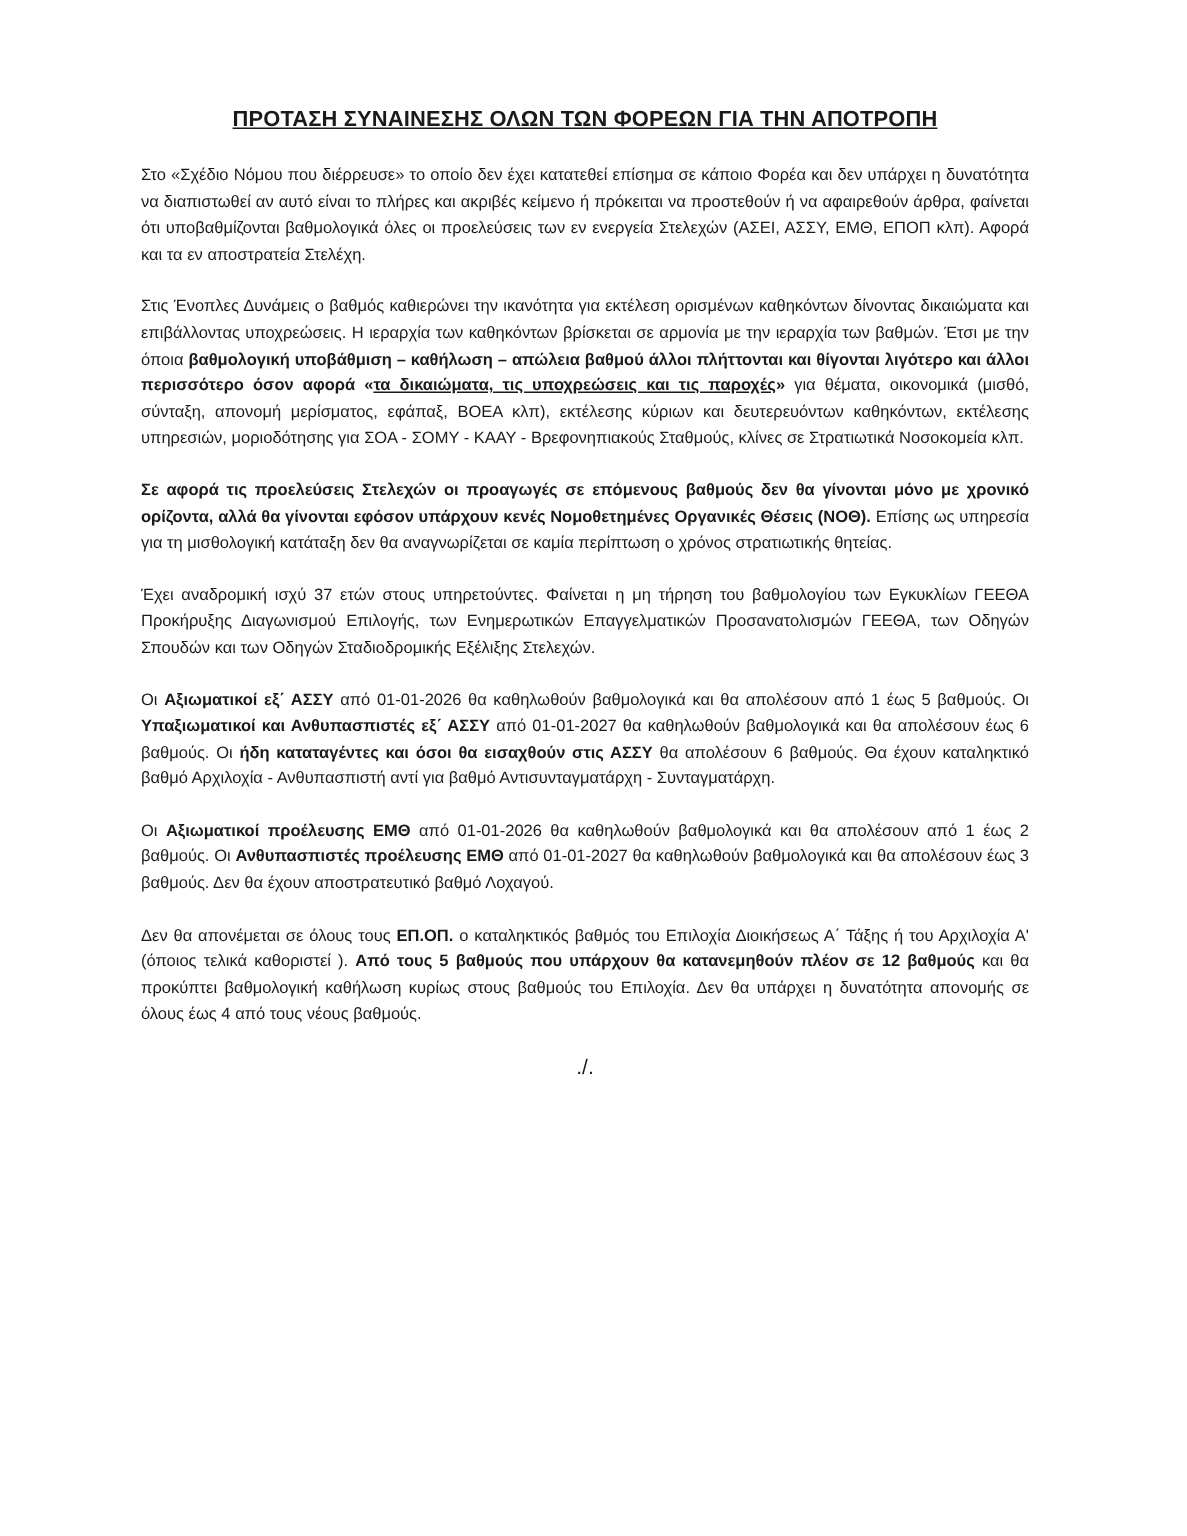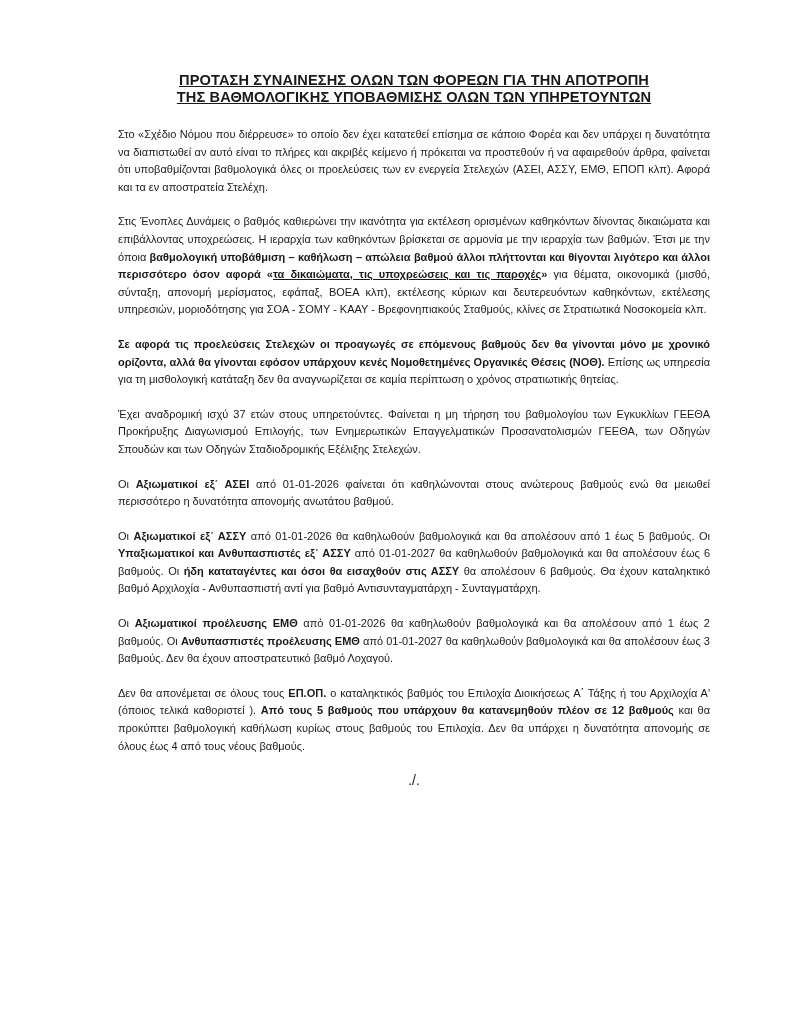"ΠΡΟΤΑΣΗ ΣΥΝΑΙΝΕΣΗΣ ΟΛΩΝ ΤΩΝ ΦΟΡΕΩΝ" .page { left: 118px -> 94px }
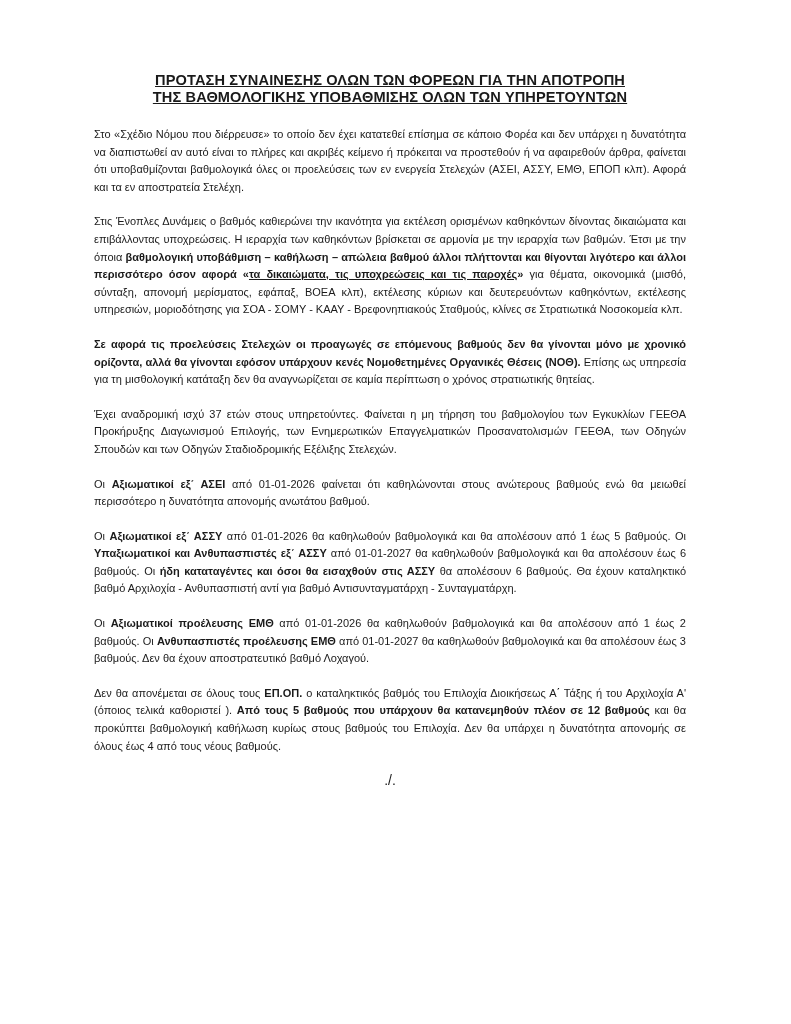"ΤΗΣ ΒΑΘΜΟΛΟΓΙΚΗΣ ΥΠΟΒΑΘΜΙΣΗΣ ΟΛΩΝ ΤΩΝ" div { html: <div>ΤΗΣ ΒΑΘΜΟΛΟΓΙΚΗΣ ΥΠΟΒΑΘΜΙΣΗΣ ΟΛΩΝ ΤΩΝ ΥΠΗΡΕΤΟΥΝΤΩΝ</div> -> none }
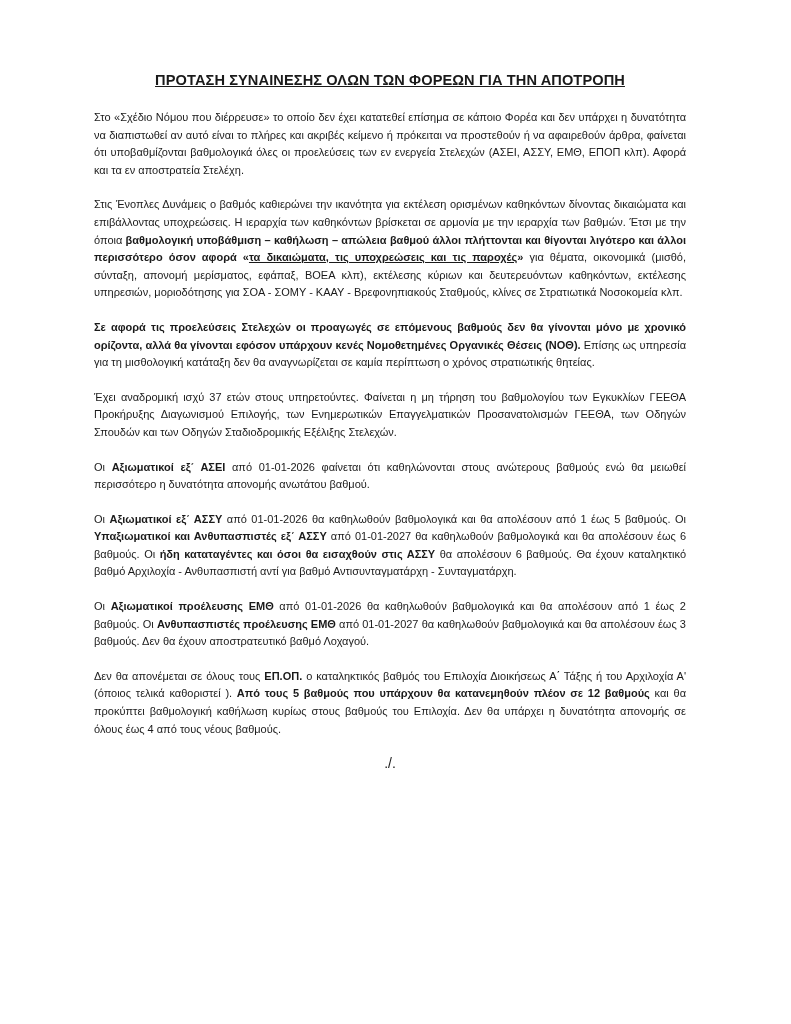"Οι Αξιωματικοί εξ΄ ΑΣΕΙ από" p { html: <p><span>Οι </span><b>Αξιωματικοί εξ΄ ΑΣΕΙ</b><span> από 01-01-2026 φαίνεται ότι καθηλώνονται στους ανώτερους βαθμούς ενώ θα μειωθεί περισσότερο η δυνατότητα απονομής ανωτάτου βαθμού.</span></p> -> none }
